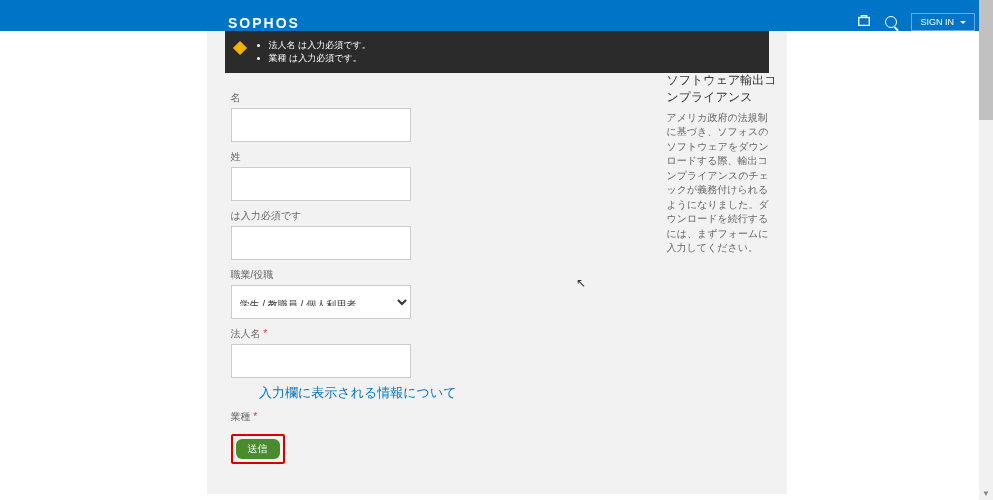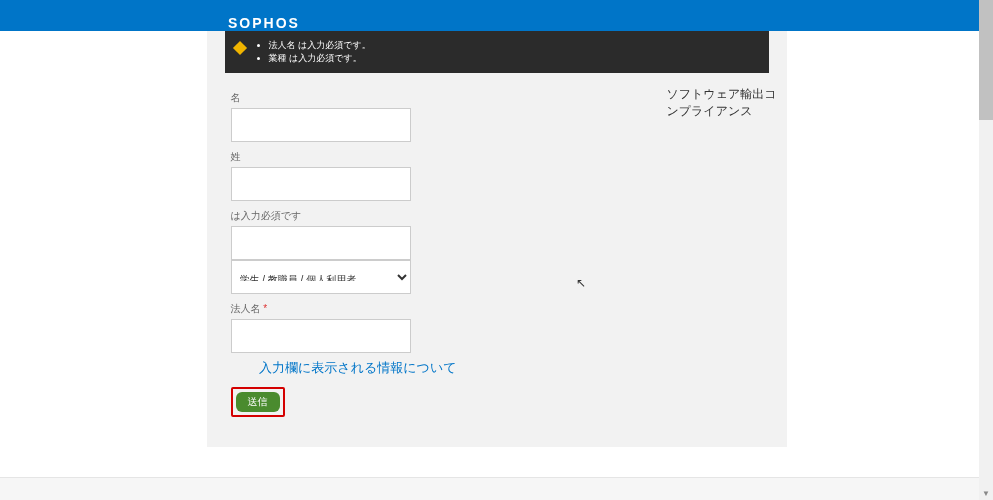"SIGN IN" div.right { html: none -> <div> <span><svg> <rect></rect> <path></path> </svg></span> <span></span> <span>SIGN IN</span> </div> }
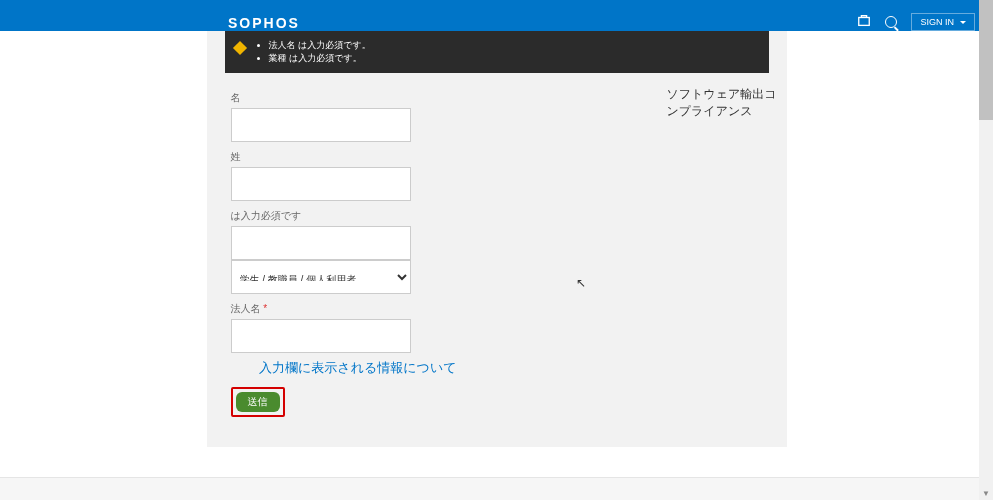"ソフトウェア輸出コンプライアンス" .side { top: 55px -> 41px }
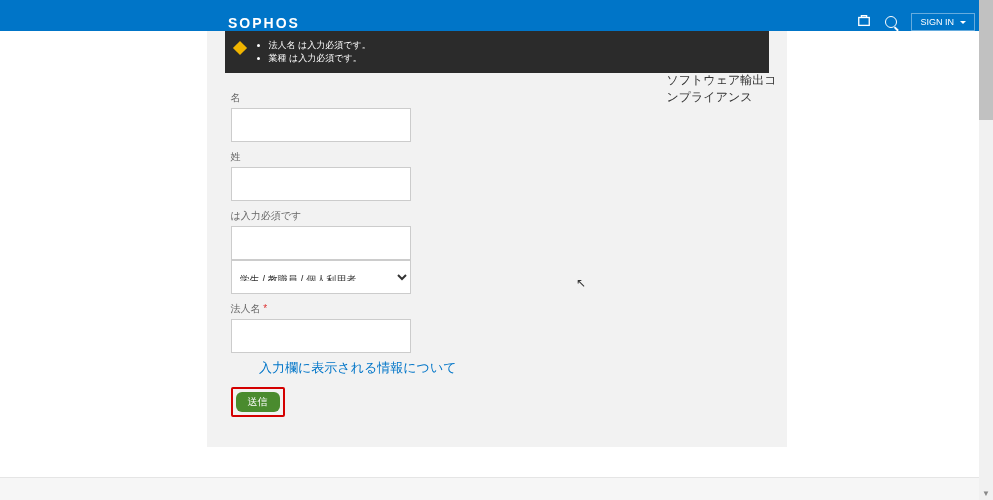"アメリカ政府の法規制に基づき、ソフォスのソフトウェアをダウンロードする際、輸出コ" div { html: none -> <div>アメリカ政府の法規制に基づき、ソフォスのソフトウェアをダウンロードする際、輸出コンプライアンスのチェックが義務付けられるようになりました。ダウンロードを続行するには、まずフォームに入力してください。</div> }
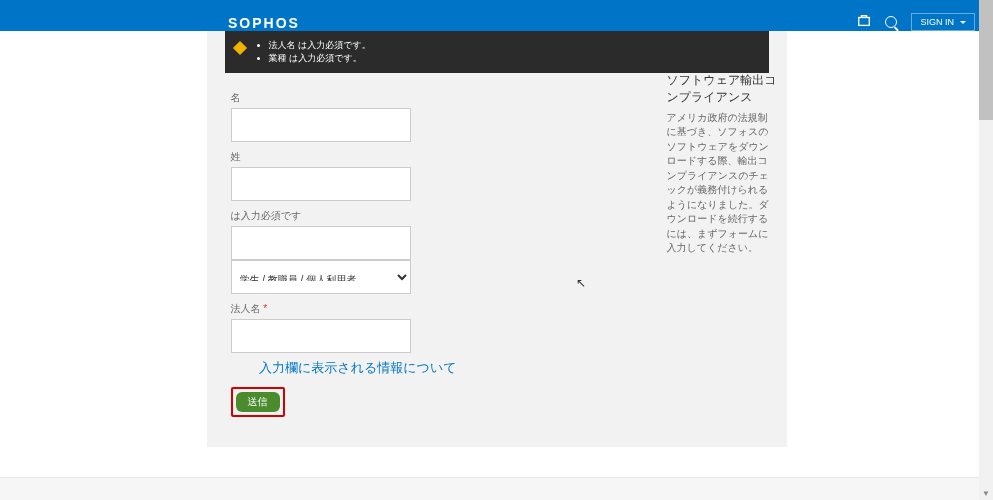"職業/役職" label { html: none -> <label>職業/役職</label> }
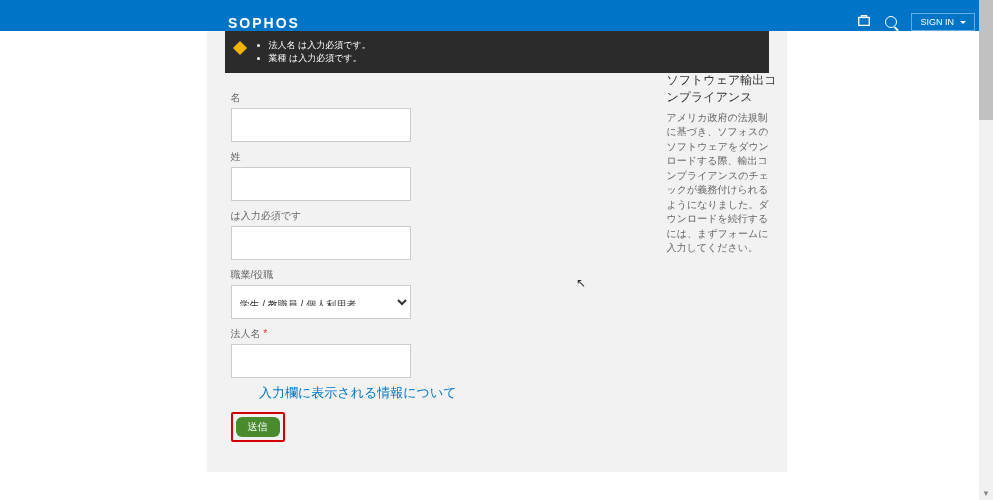"業種 *" label { html: none -> <label><span>業種</span> <span>*</span></label> }
